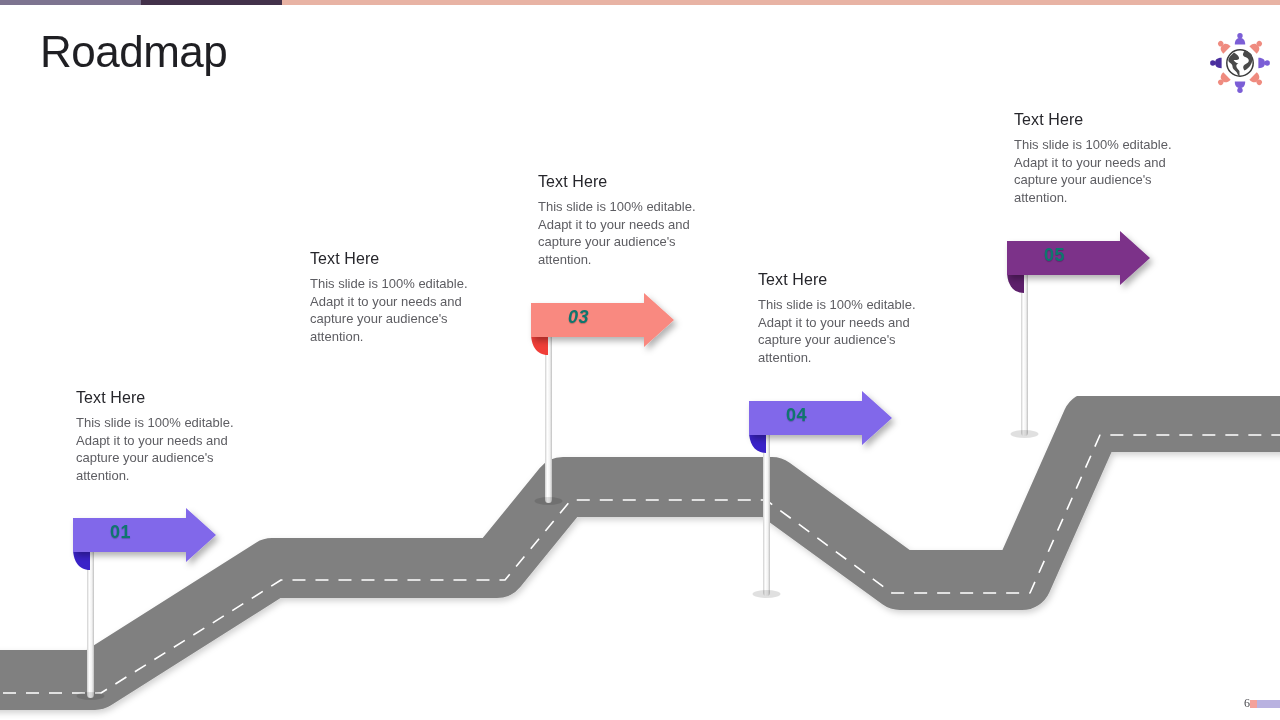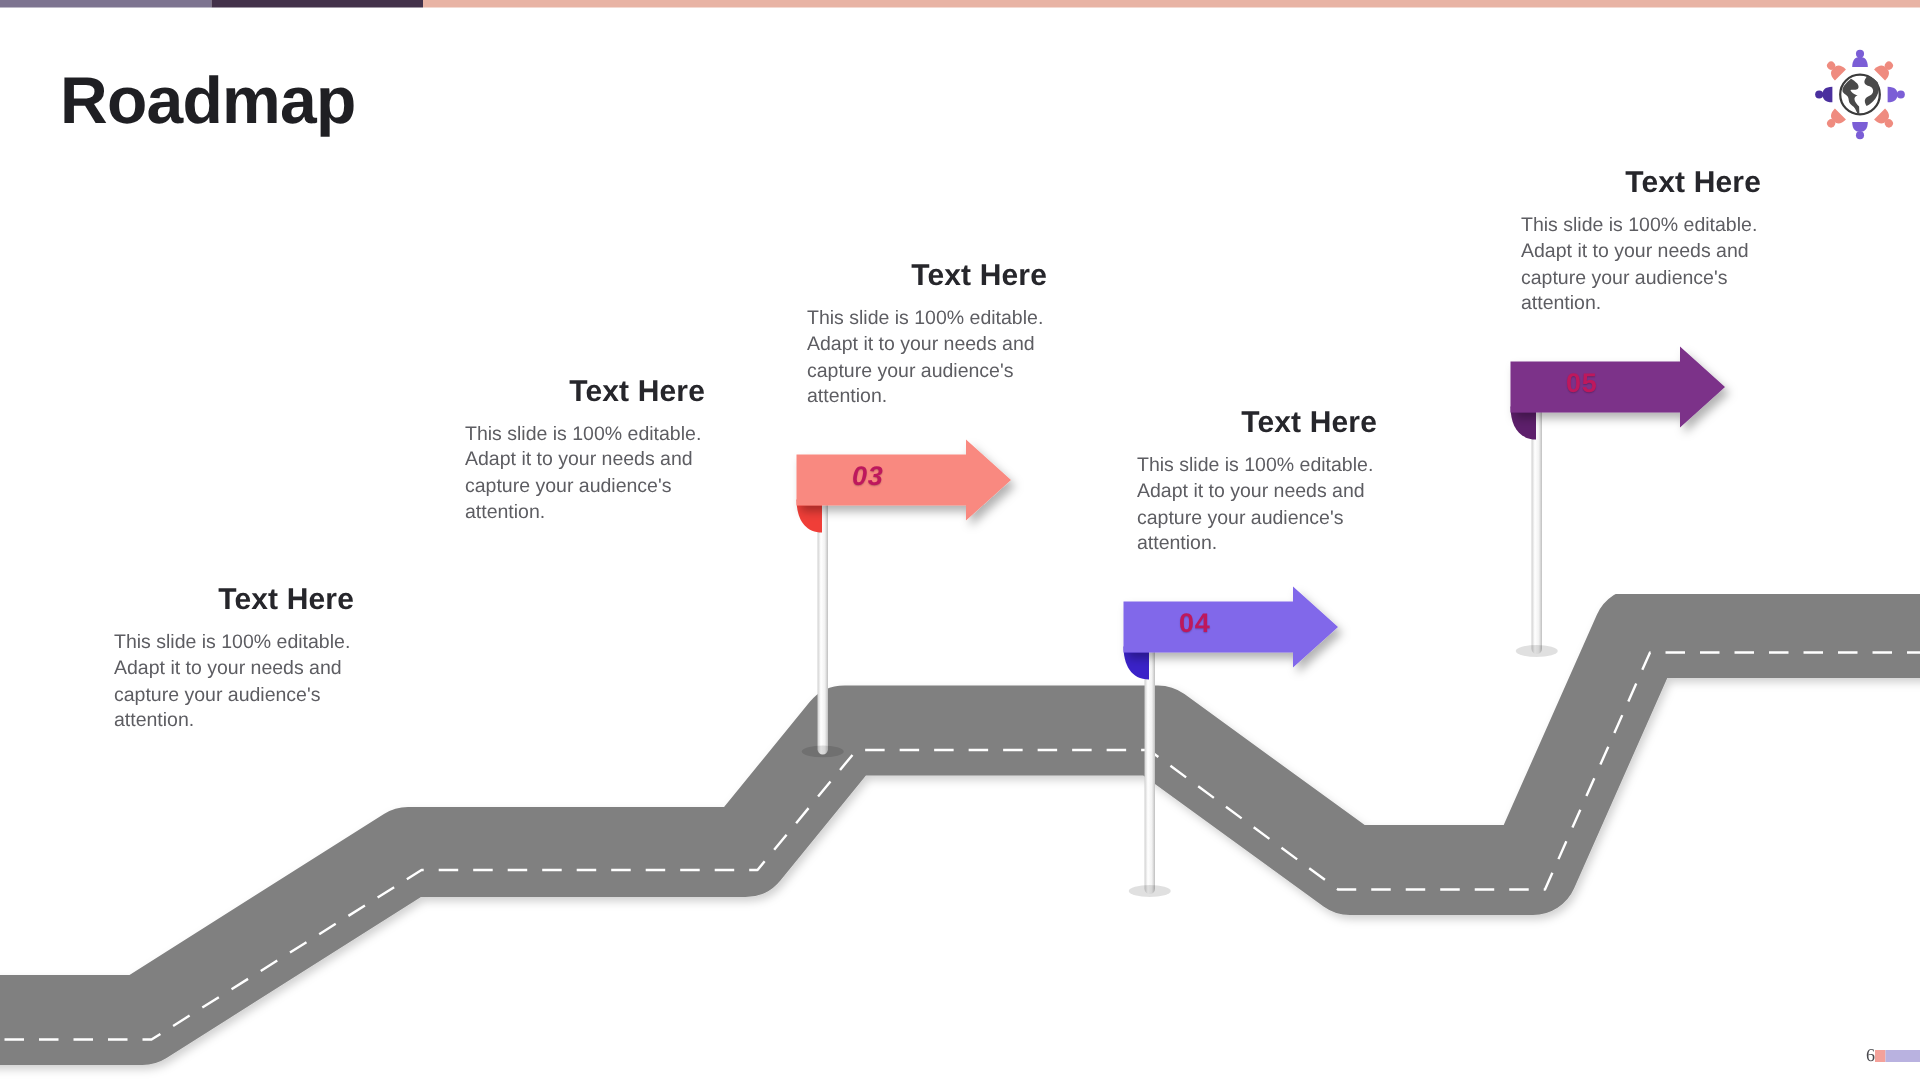"Roadmap" .page-title { font-weight: bold -> normal; margin-top: 16px -> none }
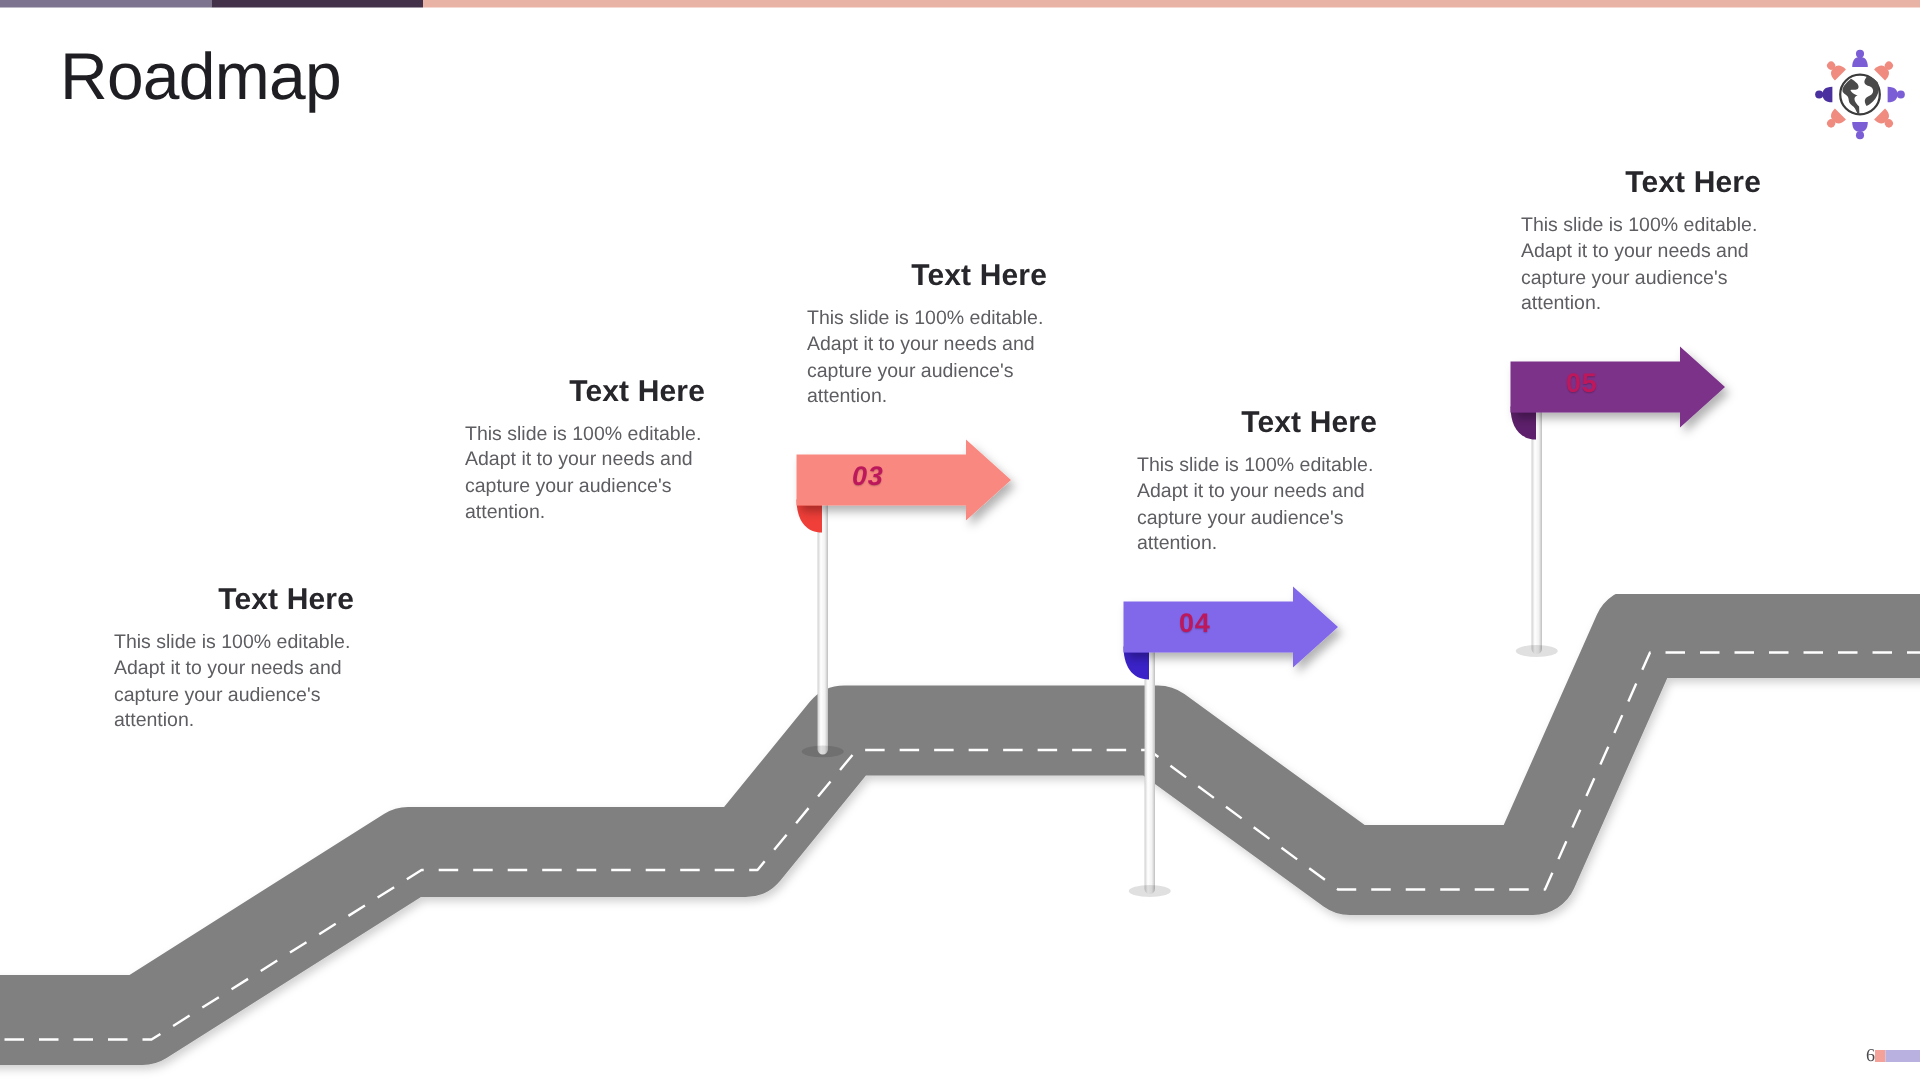"Text Here" .ms-head { font-size: 20px -> 16px; font-weight: bold -> normal; text-align: right -> none }
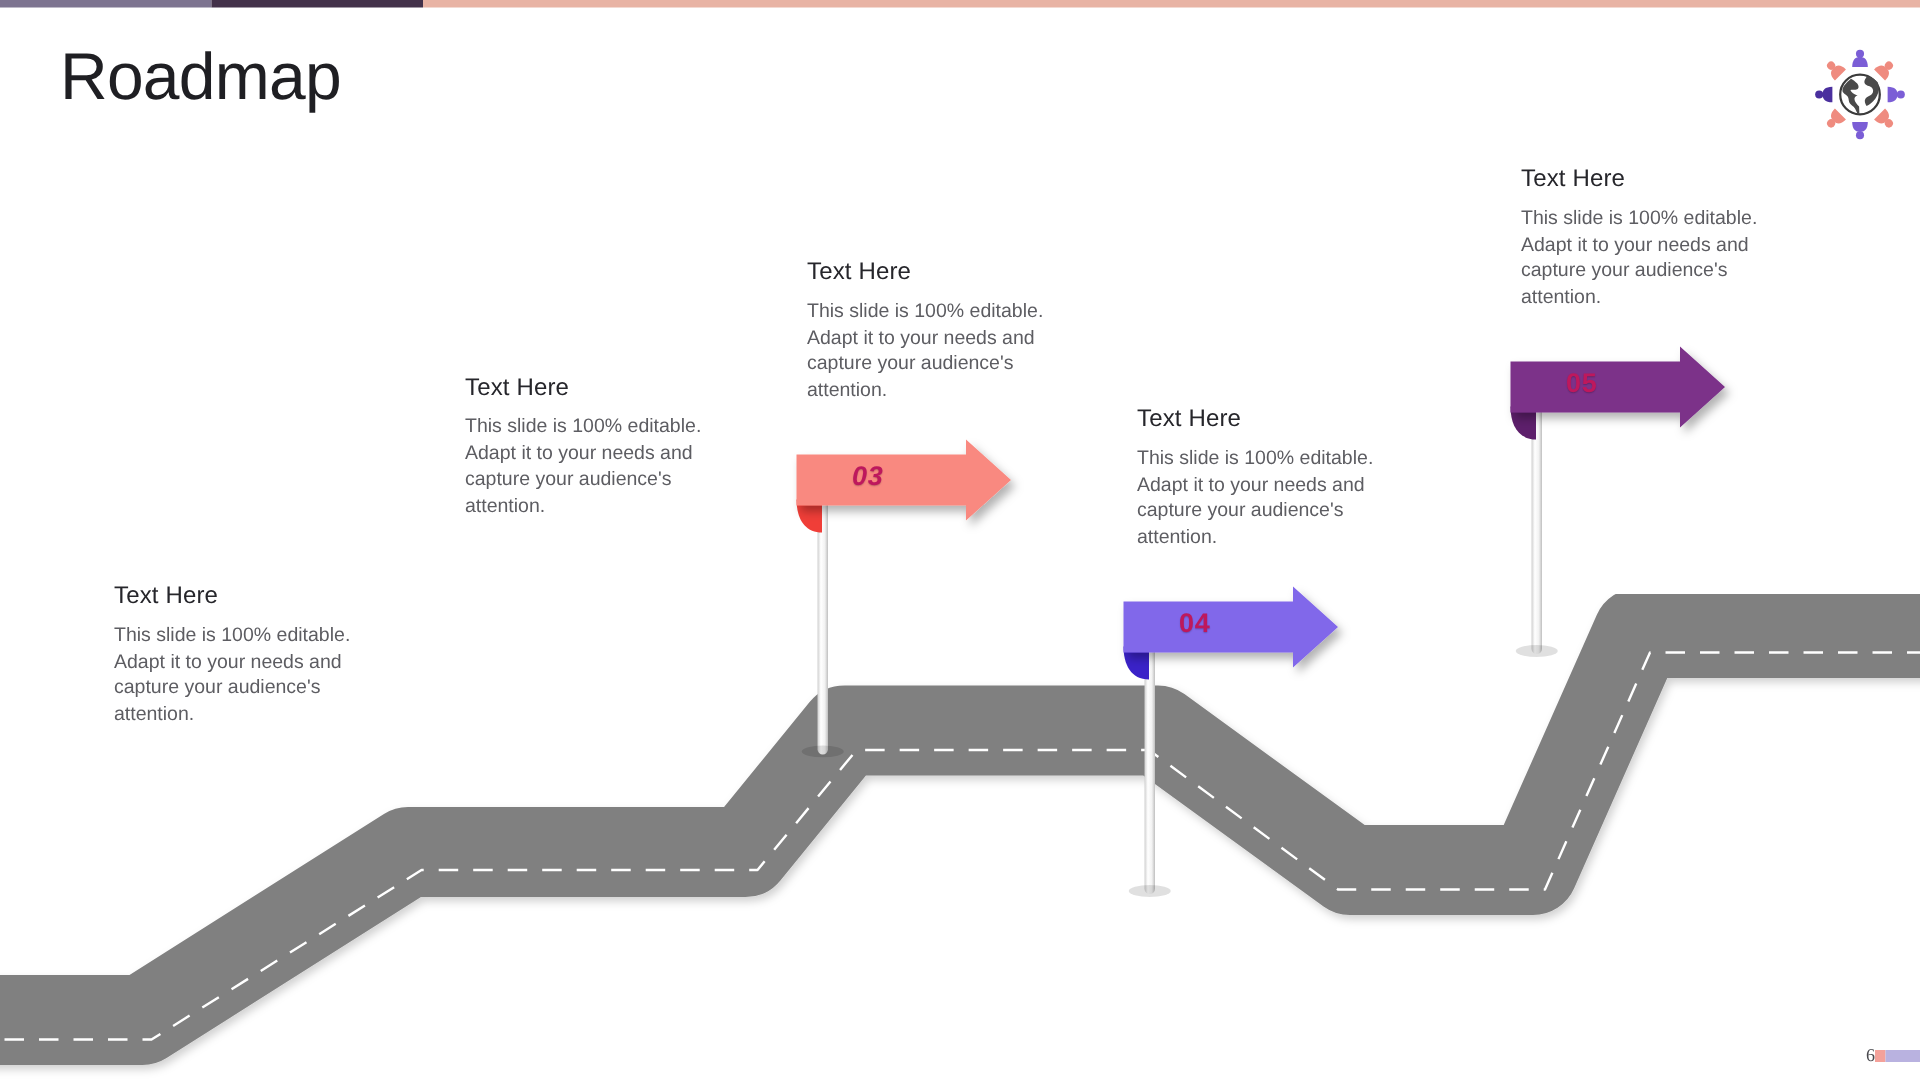"05" .flag-num { color: #be185d -> #0f766e }
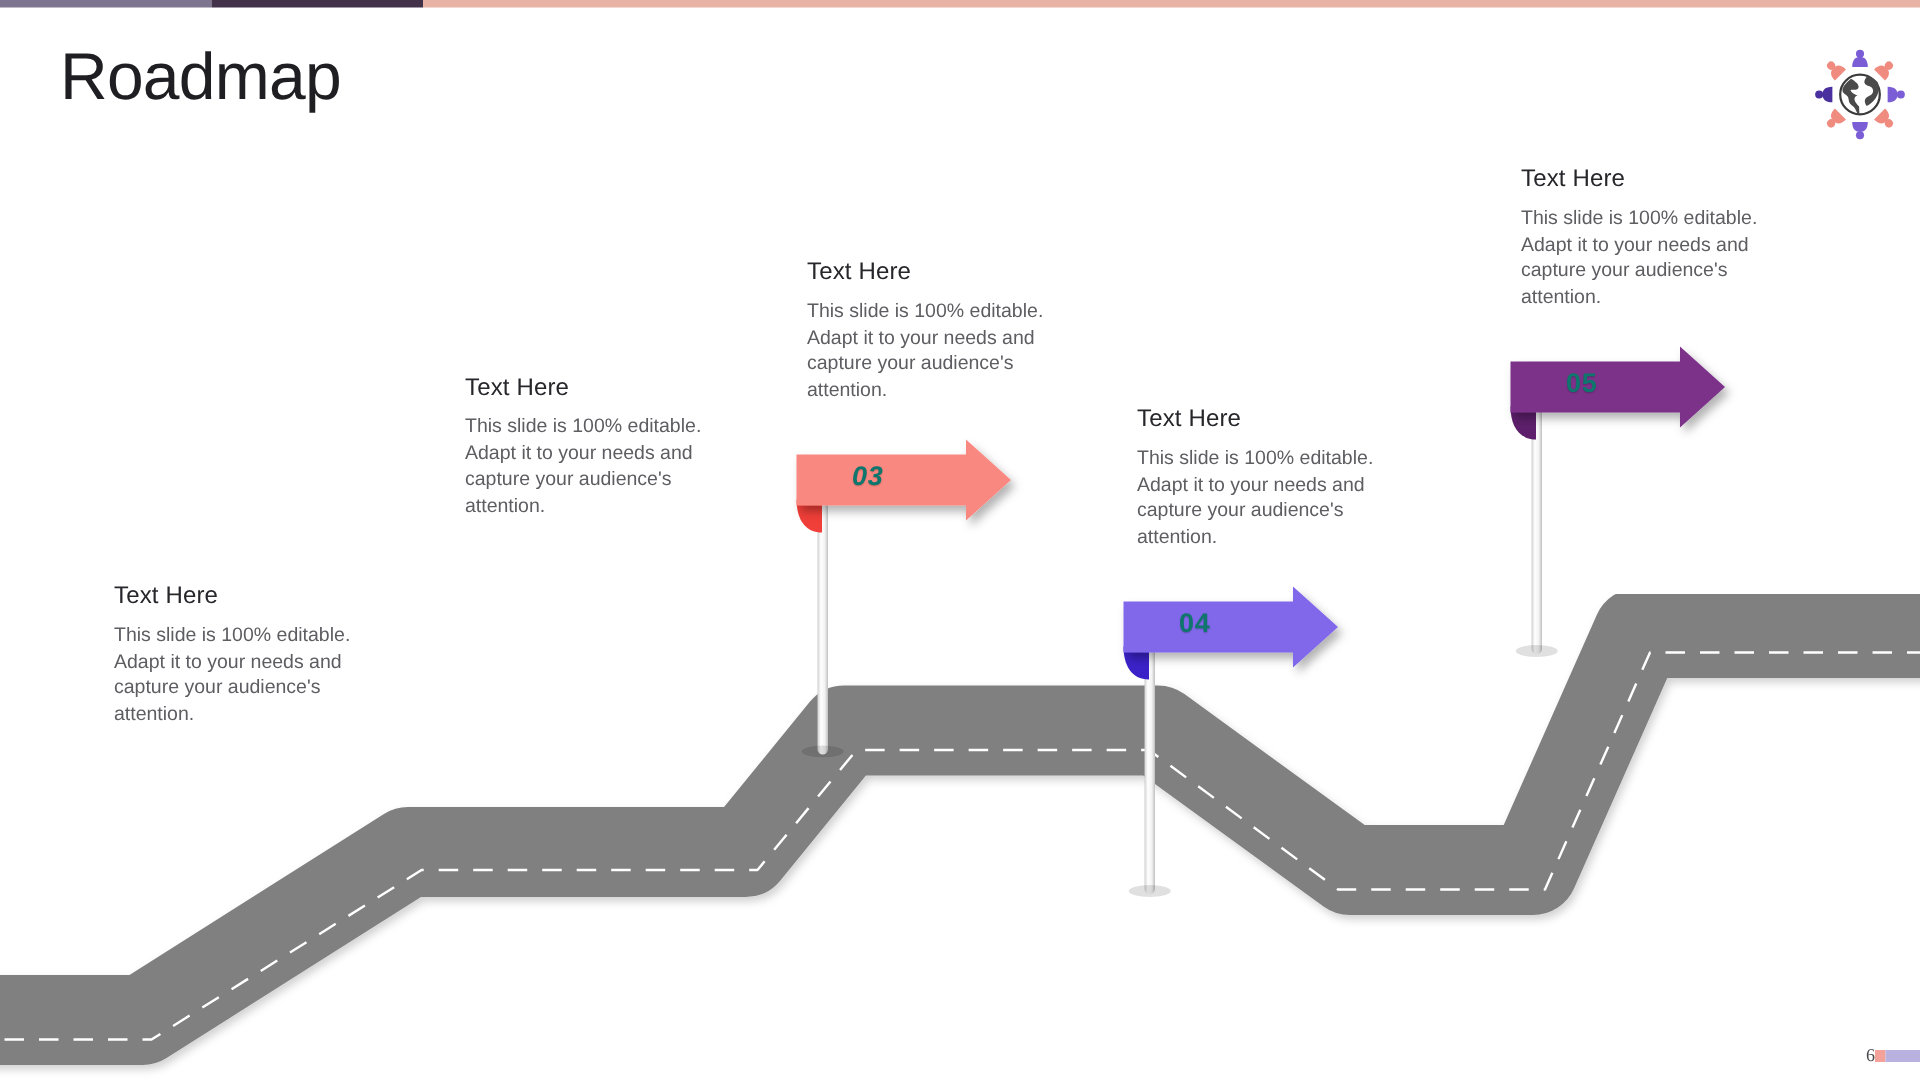"01" div.flag-wrap { html: none -> <div> <svg> <rect></rect> <ellipse></ellipse> <path></path> <path></path> </svg> <span>01</span> </div> }
